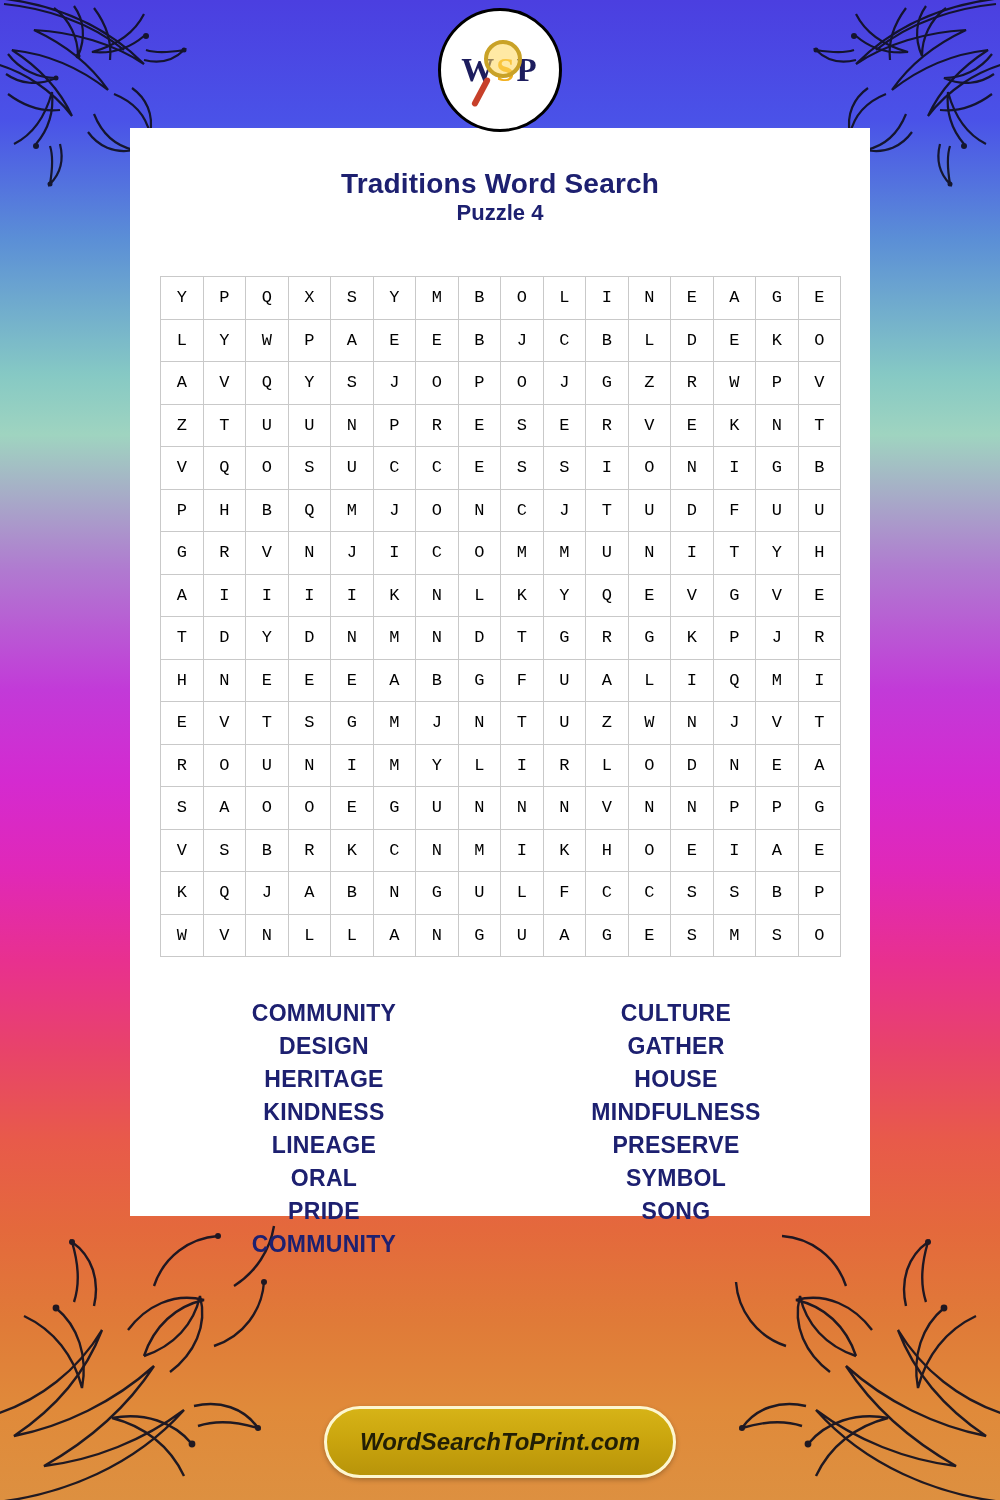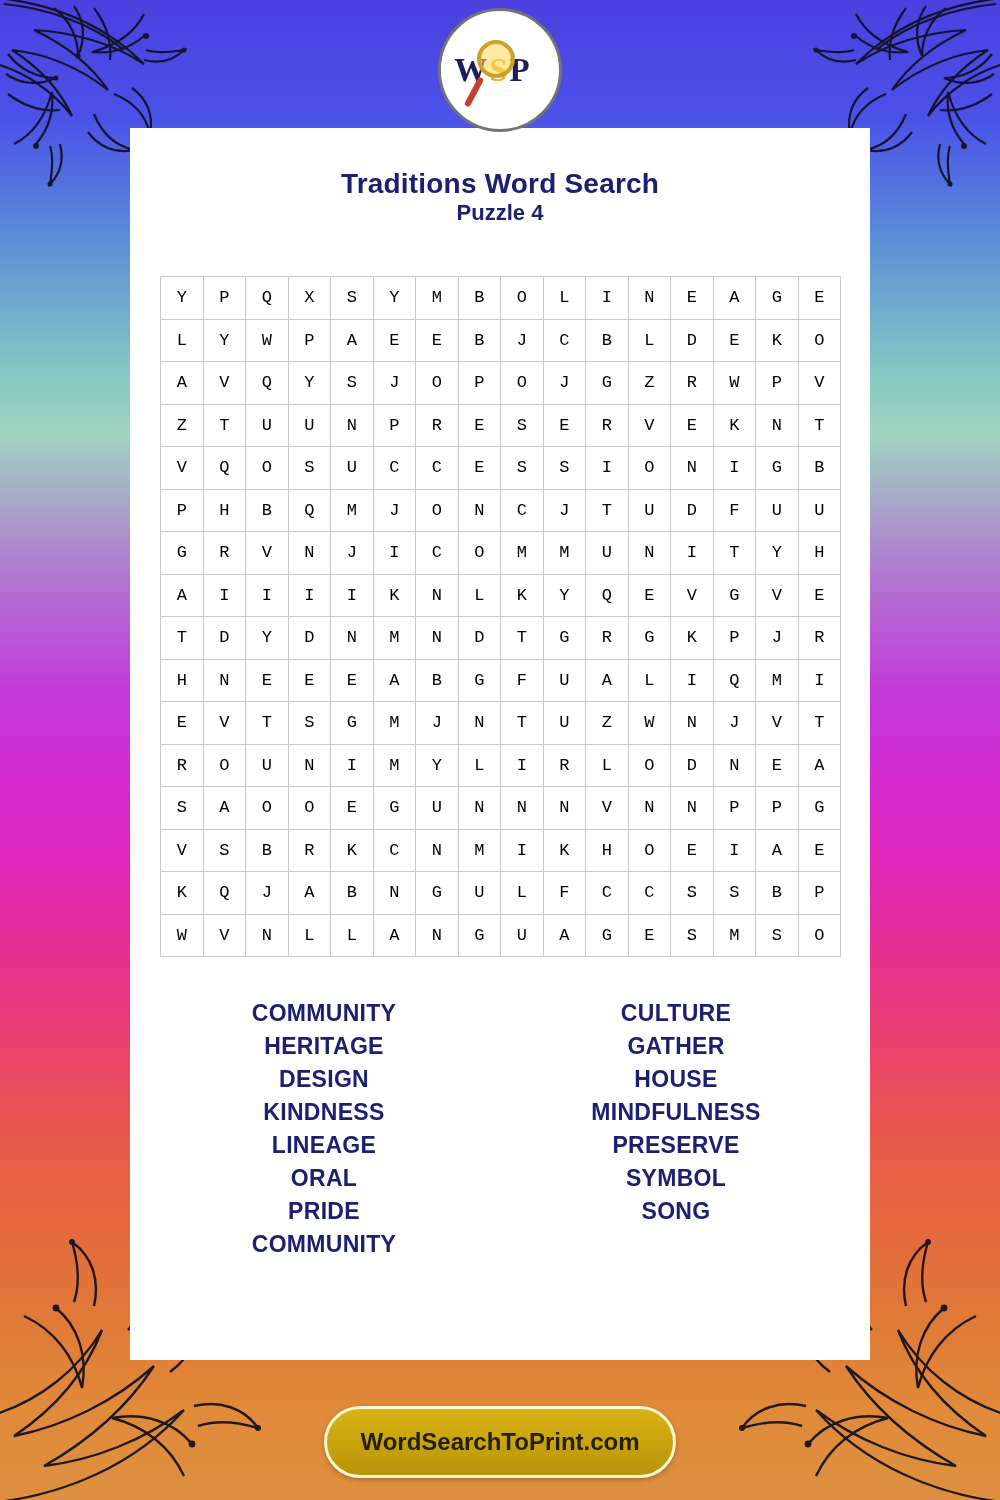"WSP" .logo { border: 3px solid #737373 -> 3px solid #000000; justify-content: none -> center }
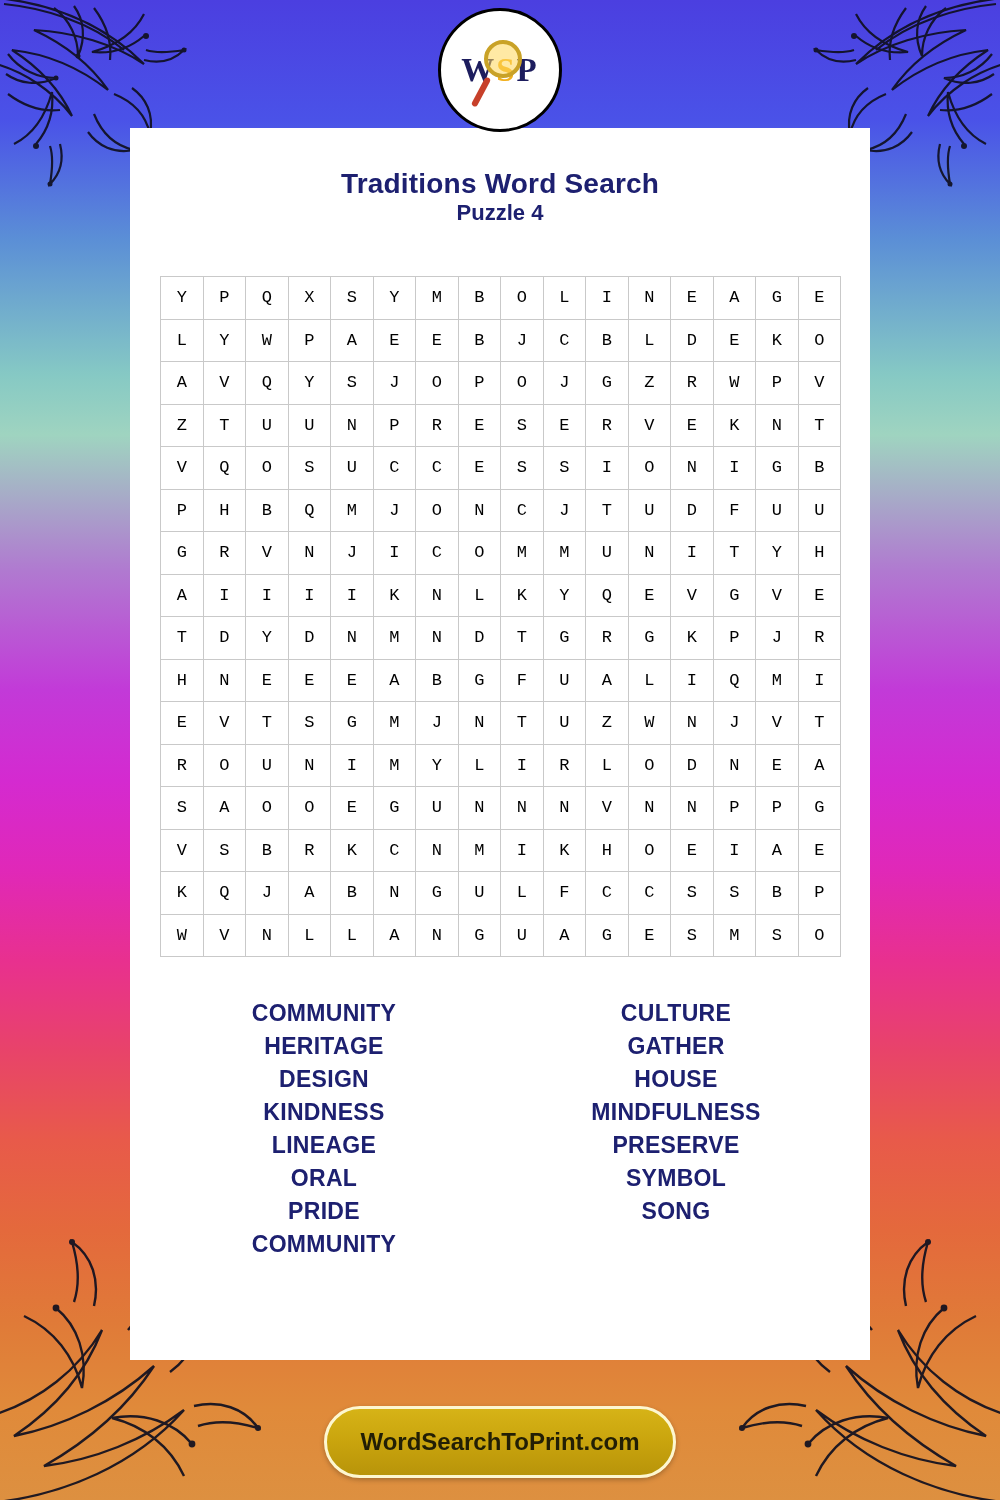"Traditions Word Search" .sheet { height: 1232px -> 1088px }
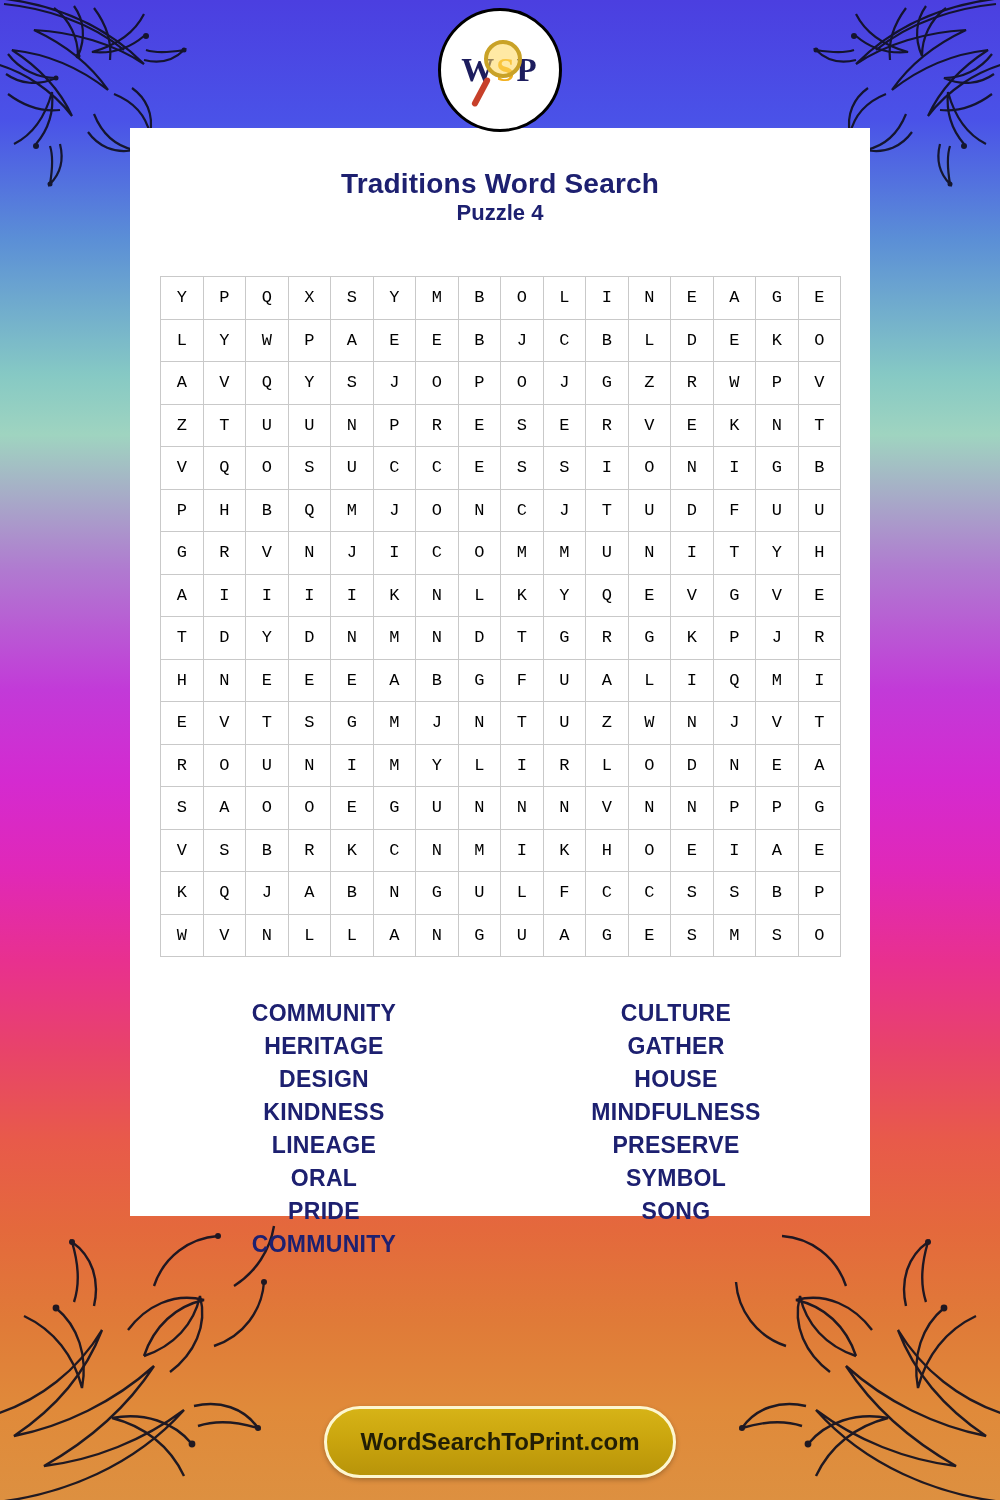"HERITAGE" div.word { order: before "DESIGN" -> after "DESIGN" }
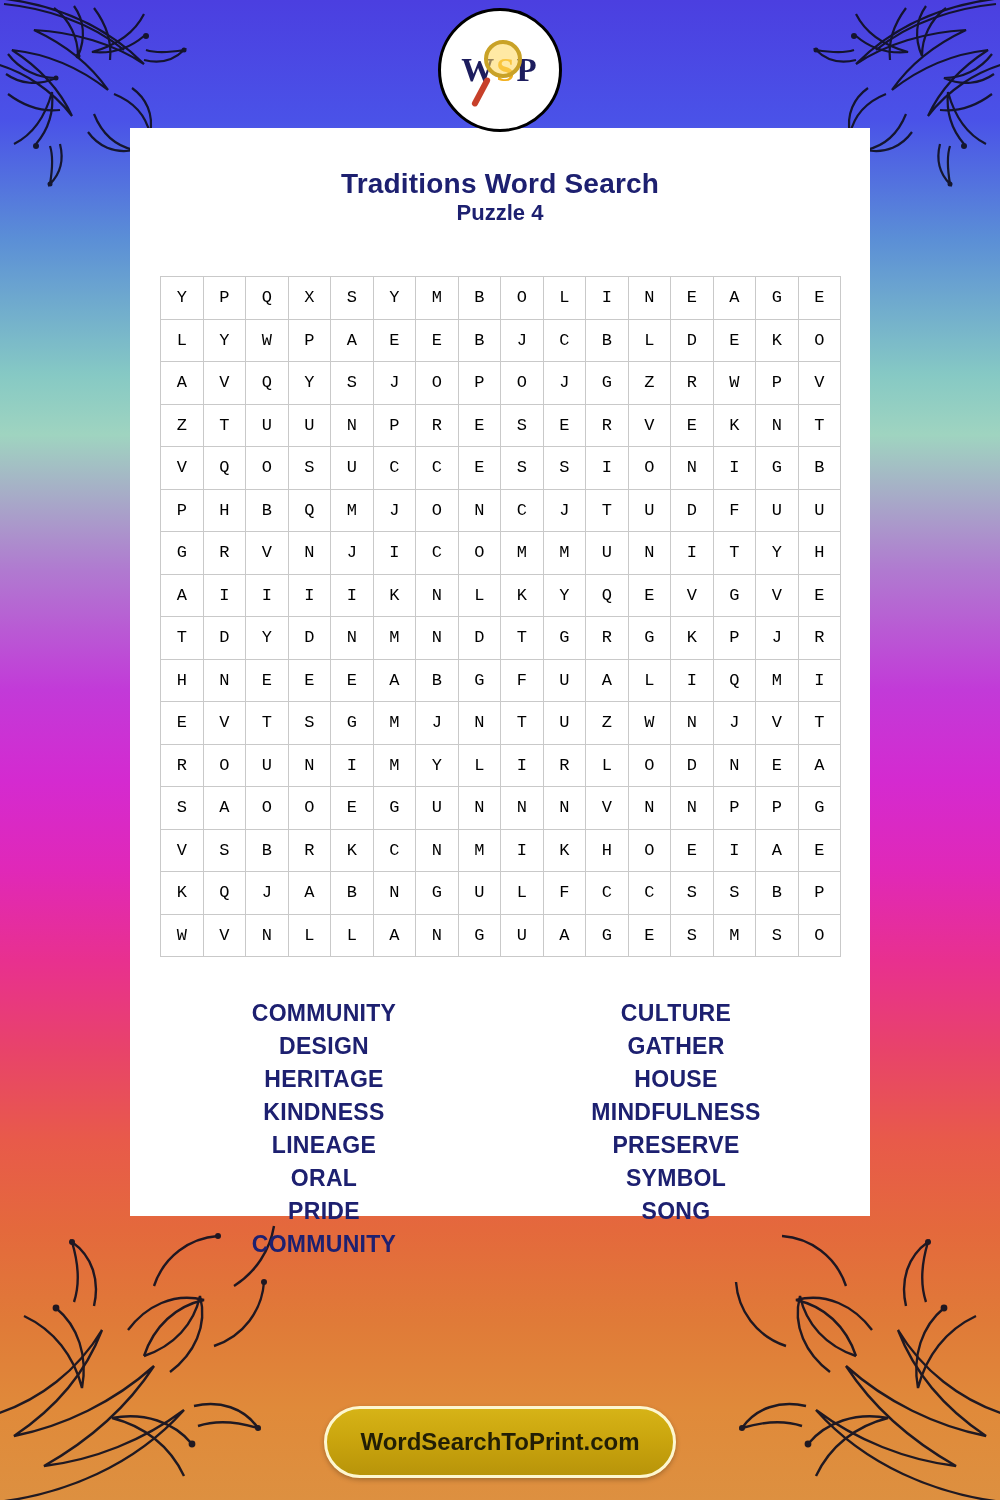"WordSearchToPrint.com" .footer-pill { font-style: none -> italic }
